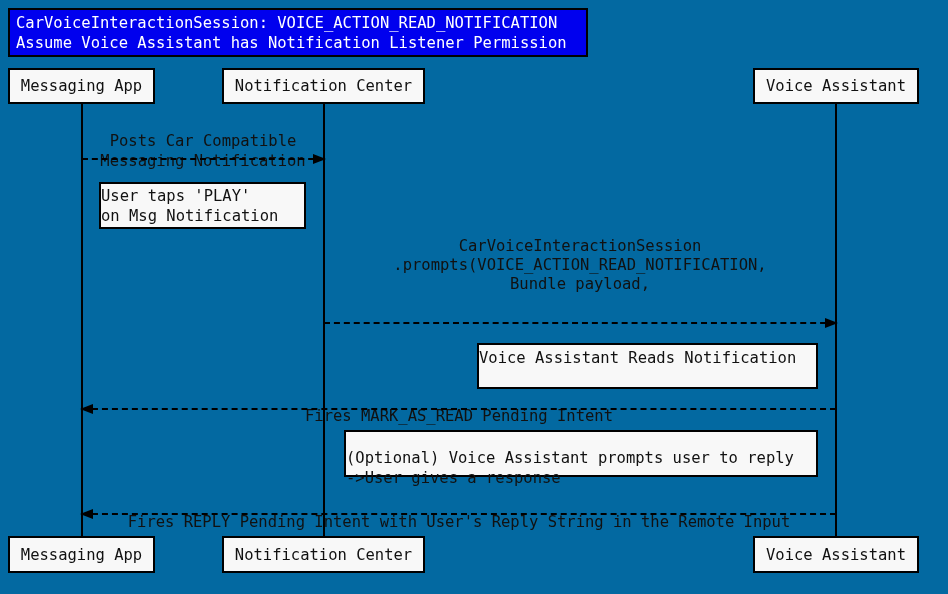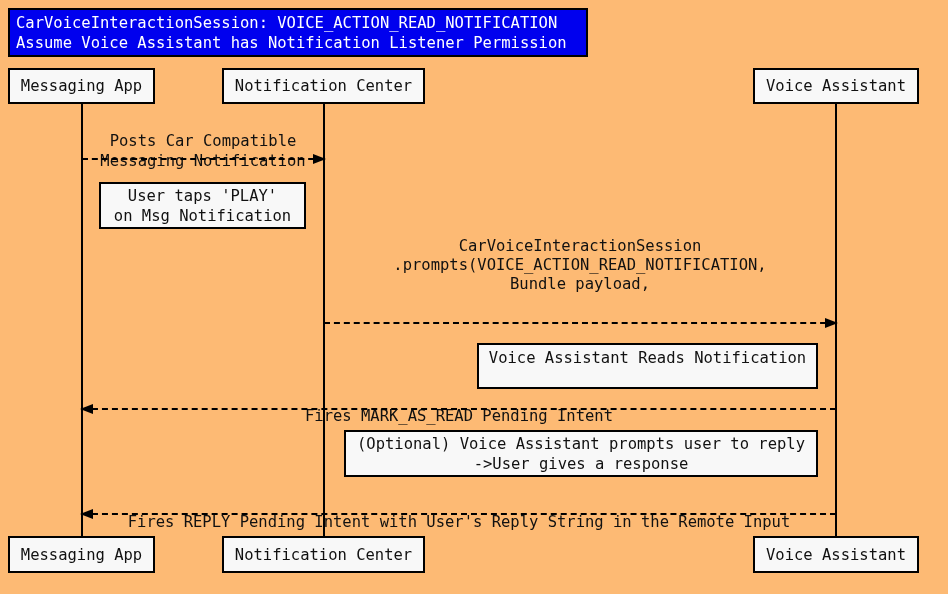"CarVoiceInteractionSession:" .canvas { background: #fdba74 -> #0369a1 }
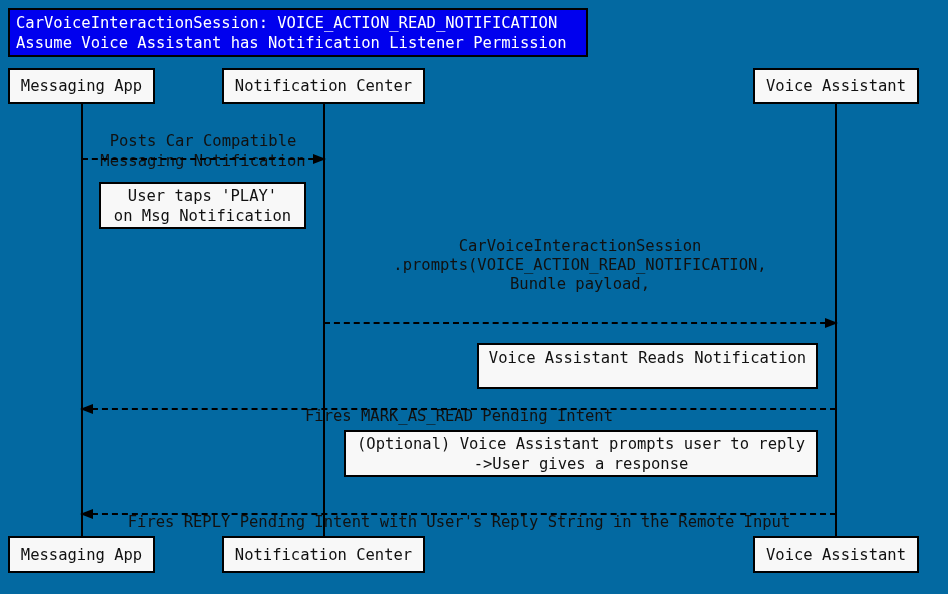"User taps 'PLAY'" .note-box { text-align: center -> none }
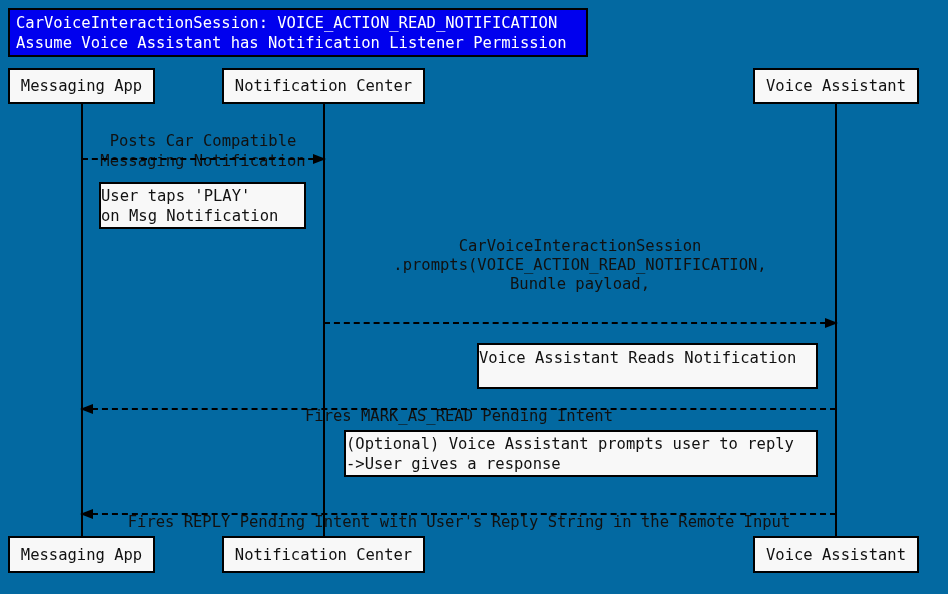"(Optional) Voice Assistant prompts user" div.note-box { padding-top: 2px -> 16px }
